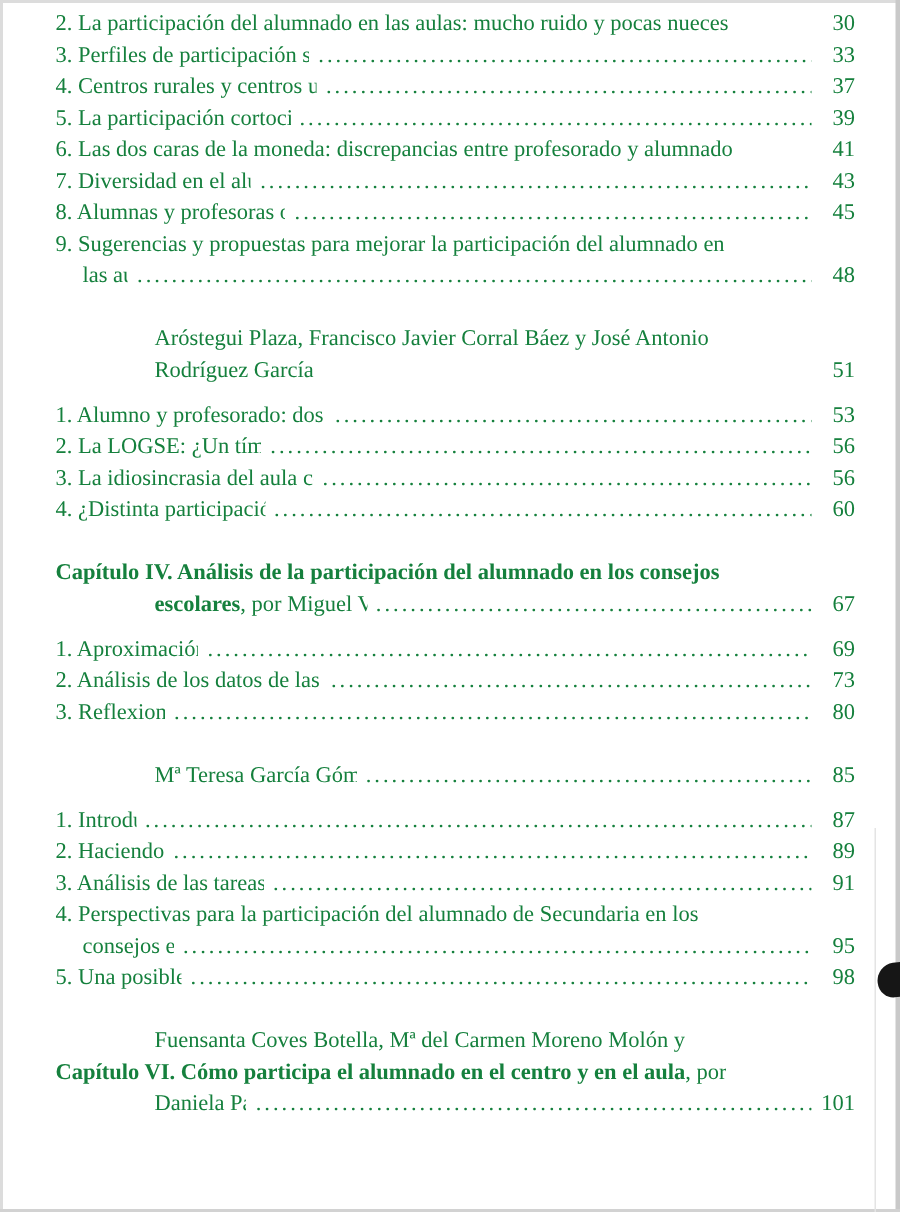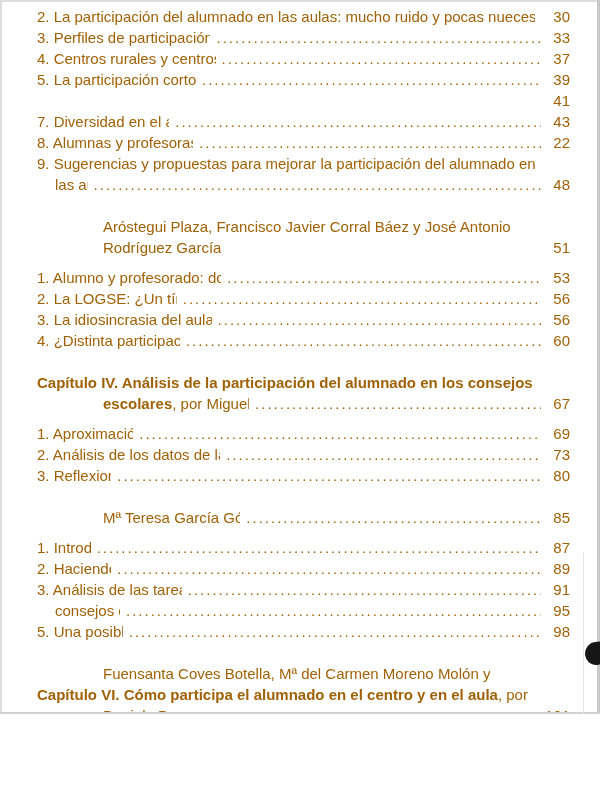"2. La participación del alumnado" .page { color: #a16207 -> #15803d; font-family: Liberation Sans, sans-serif -> Liberation Serif, serif; height: 714px -> 808px }
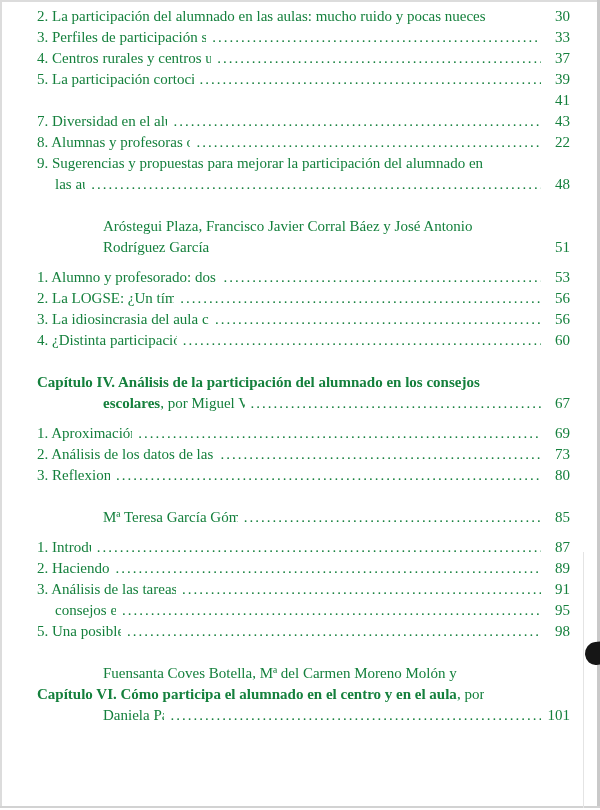"6. Las dos caras de" span.text { html: none -> <span><span>6. Las dos caras de la moneda: discrepancias entre profesorado y alumnado</span></span> }
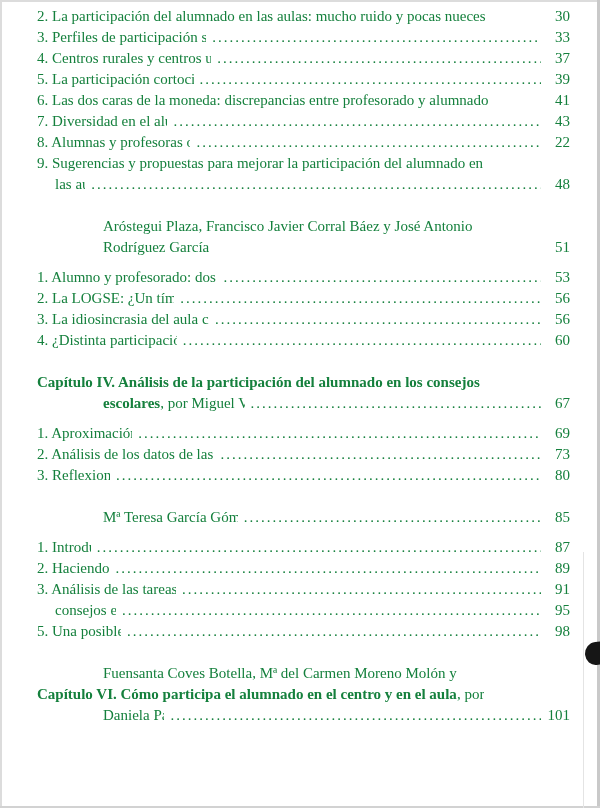"22" span.page-num { text: 22 -> 45 }
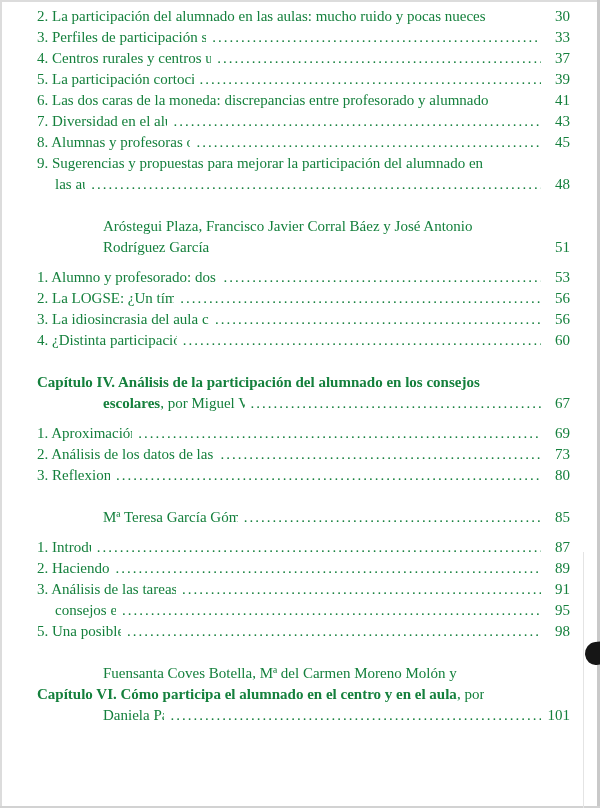"4. Perspectivas para la participación" div.line { html: none -> <div> <span><span>4. Perspectivas para la participación del alumnado de Secundaria en los</span></span> </div> }
